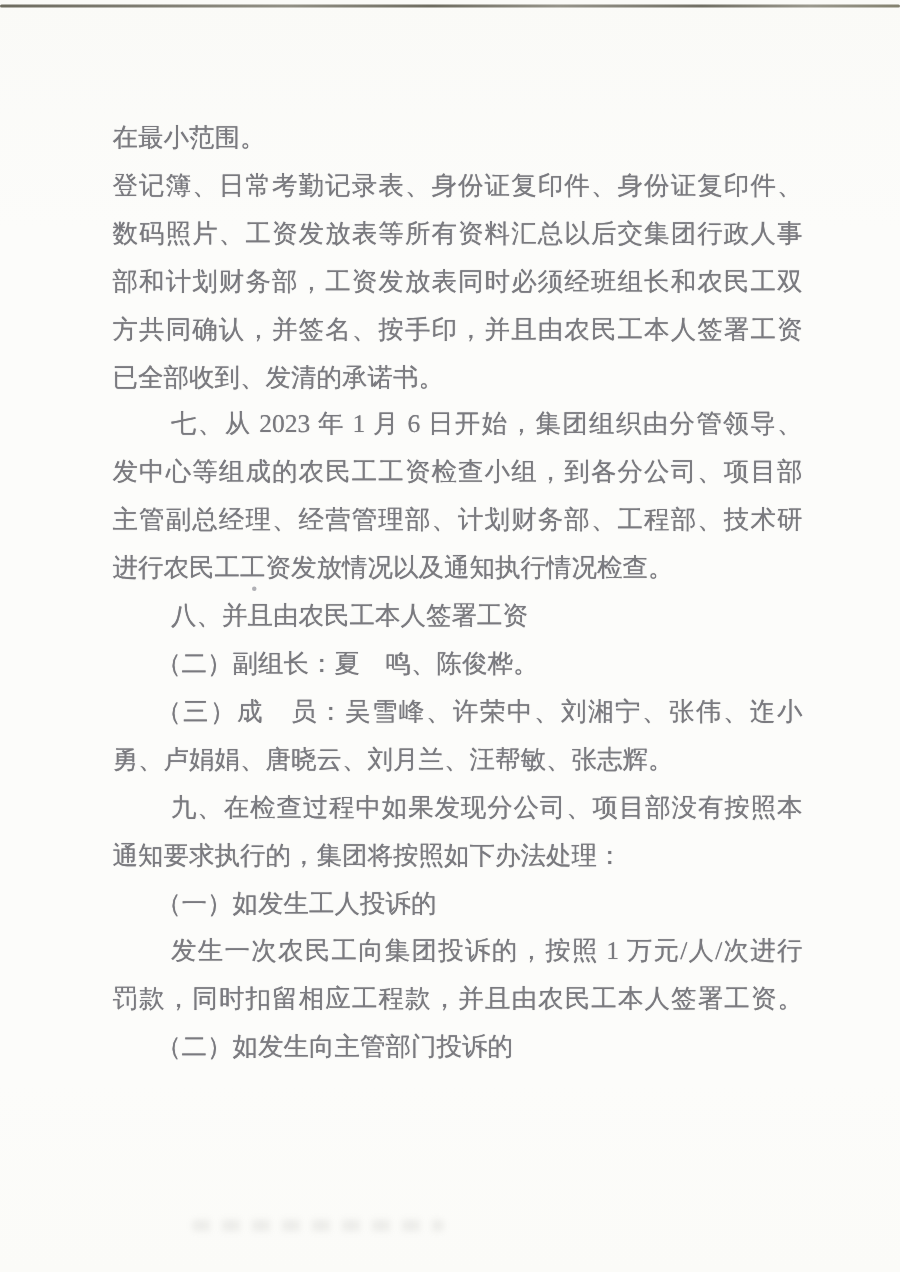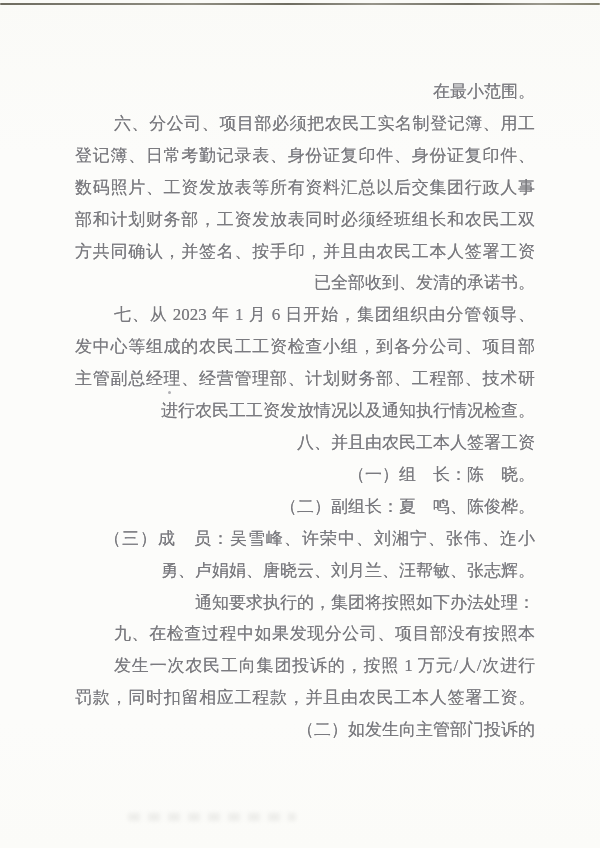"在最小范围。" .line.plain { text-align: right -> left }
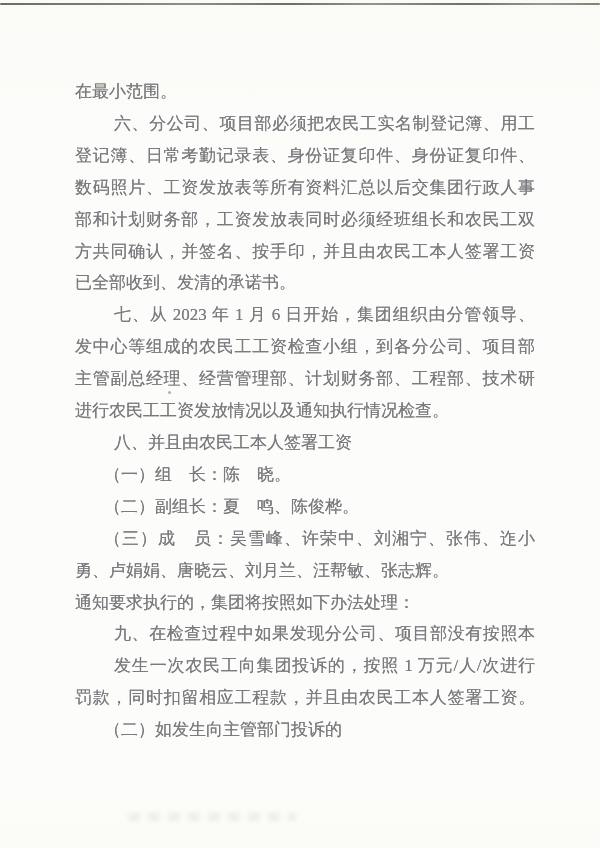"六、分公司、项目部必须把农民工实名制登记簿、用工" div.line { html: <div>六、分公司、项目部必须把农民工实名制登记簿、用工</div> -> none }
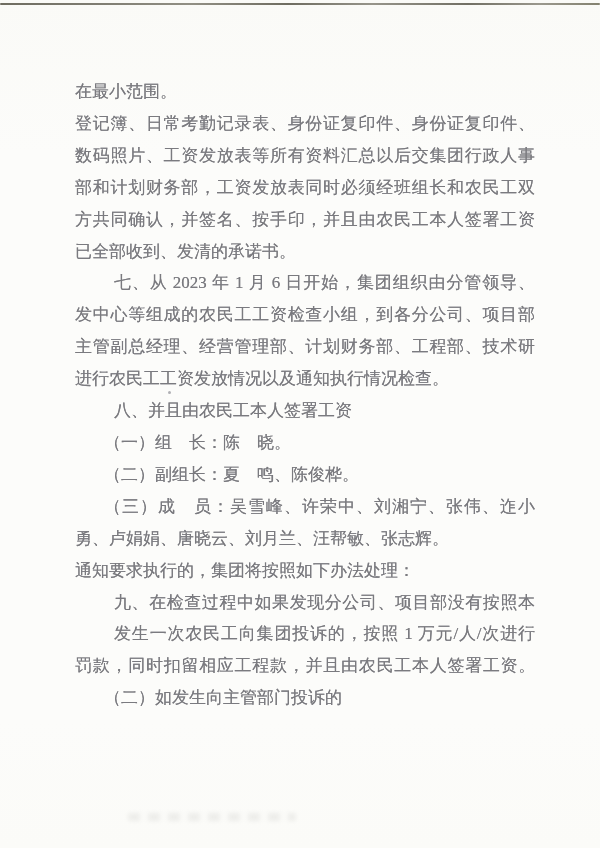"（一）组 长：陈 晓。" div.line { html: <div>（一）组 长：陈 晓。</div> -> none }
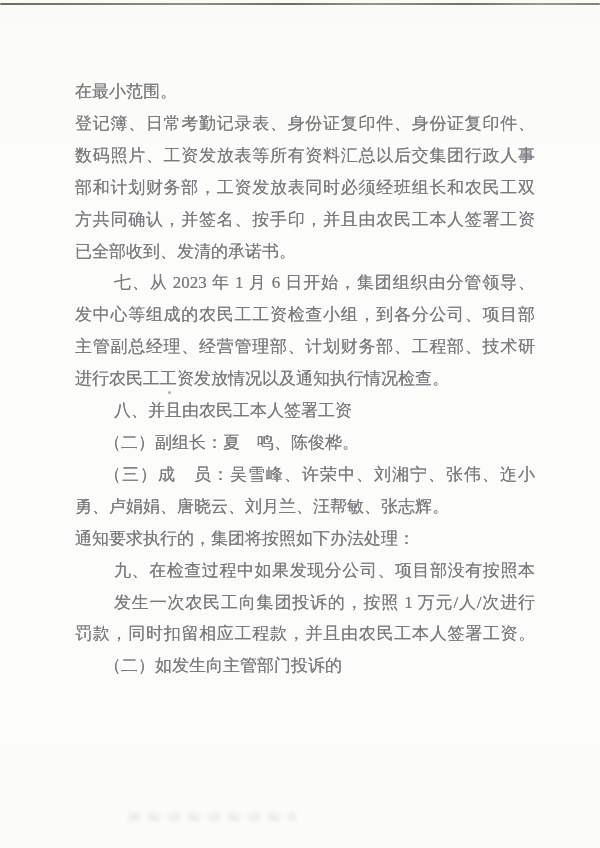"通知要求执行的，集团将按照如下办法处理：" div.line { order: before "九、在检查过程中如果发现分公司、项目部没有按照本" -> after "九、在检查过程中如果发现分公司、项目部没有按照本" }
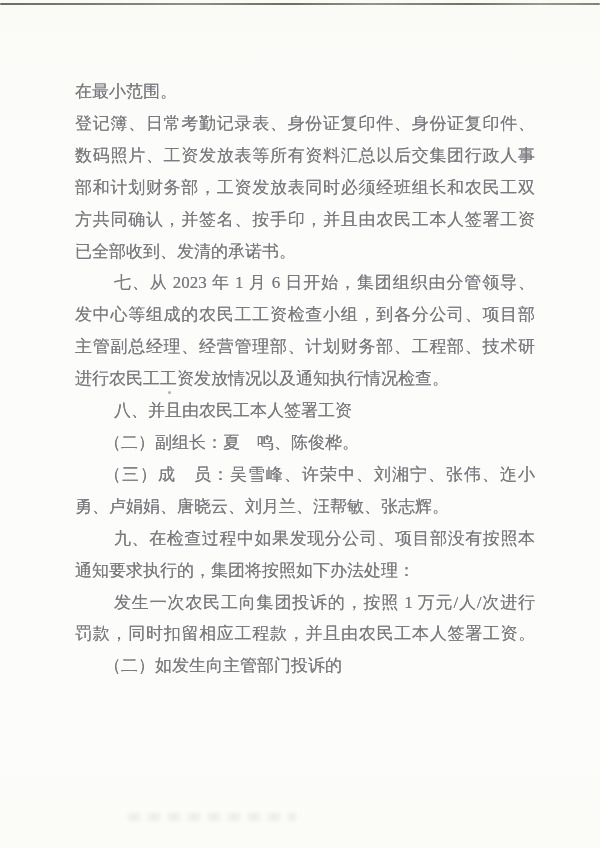"（一）如发生工人投诉的" div.line { html: none -> <div>（一）如发生工人投诉的</div> }
